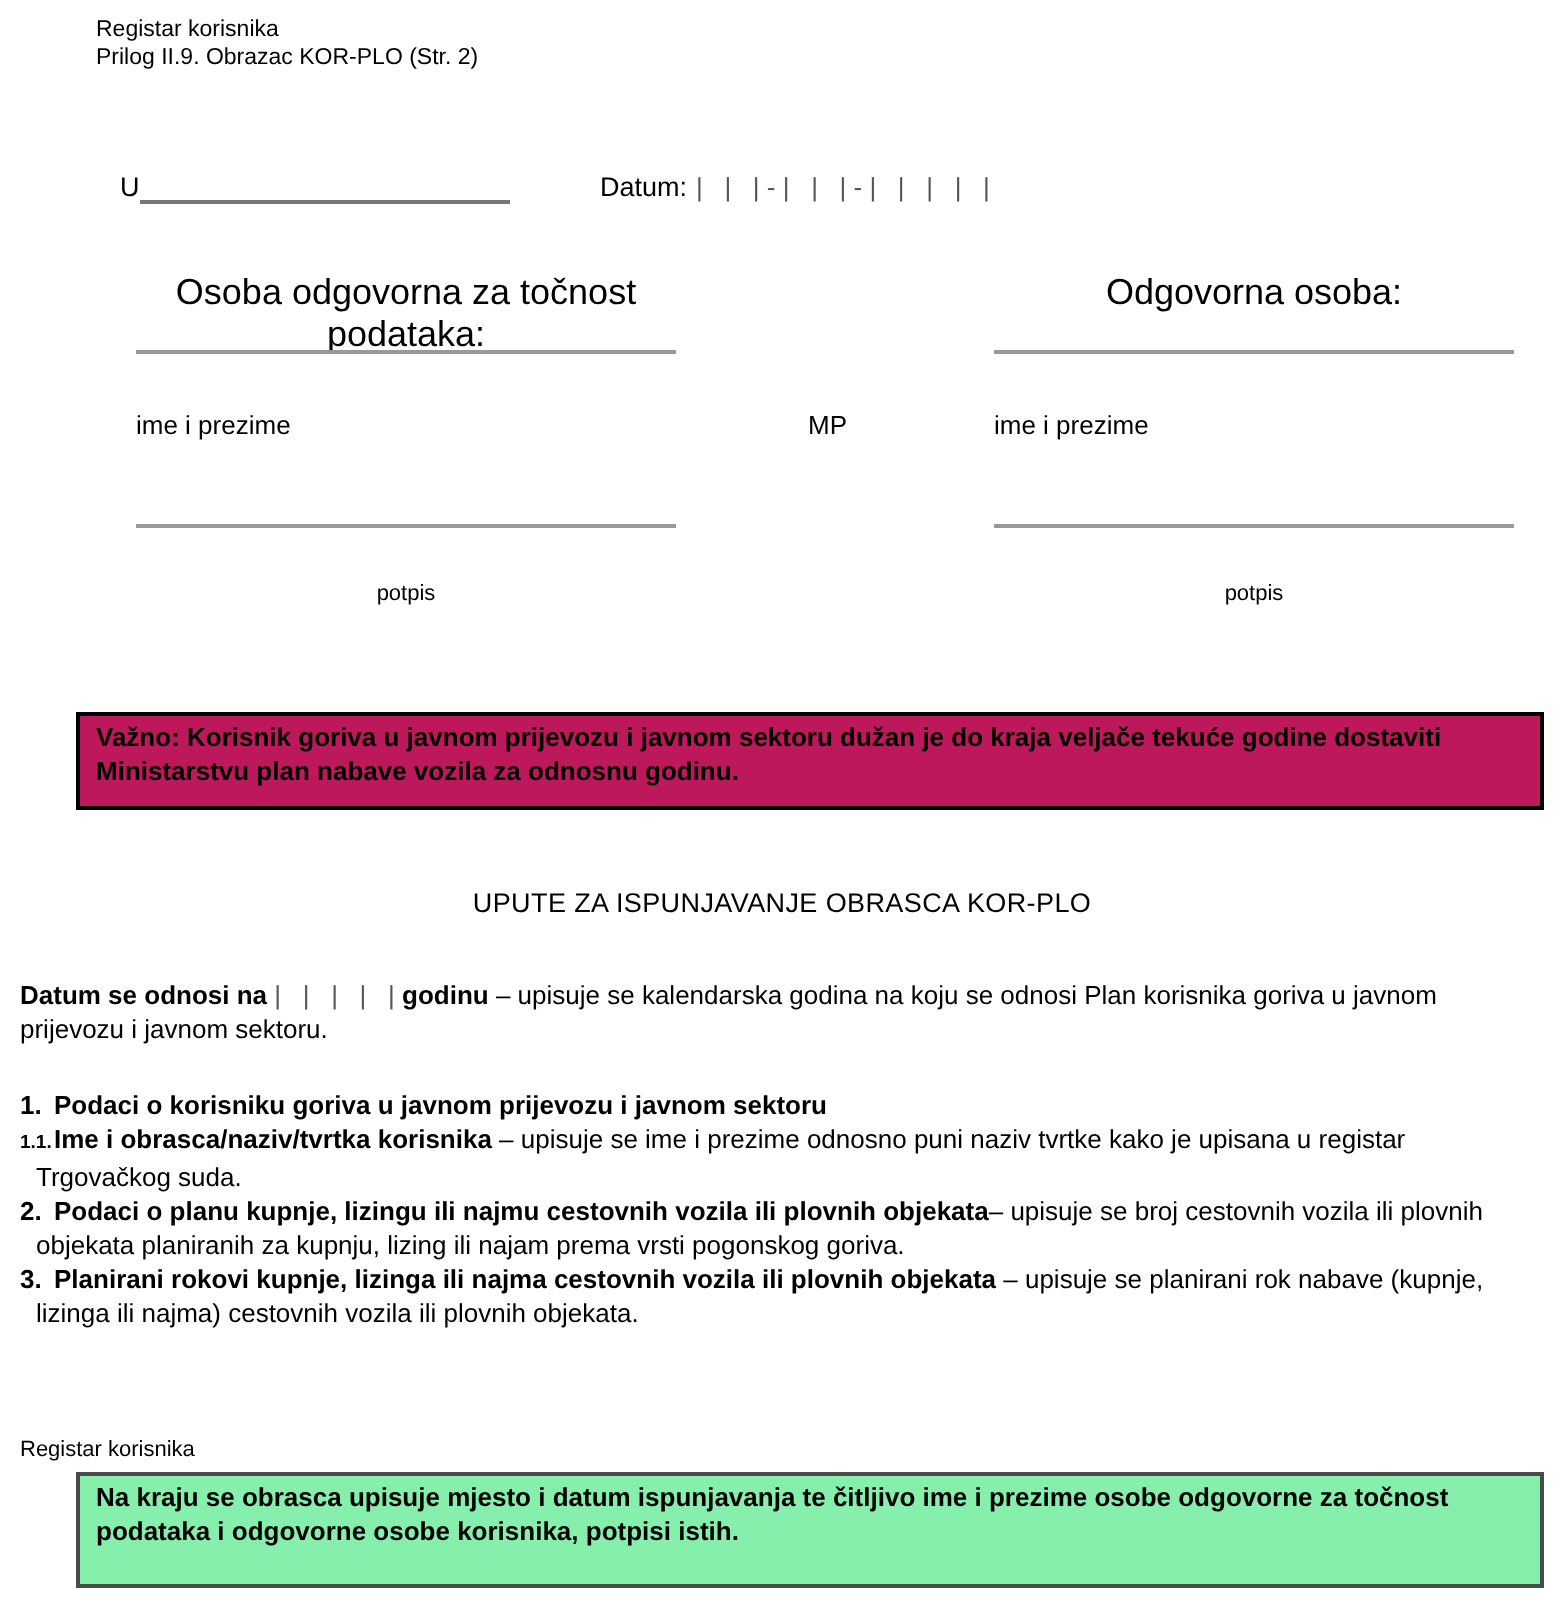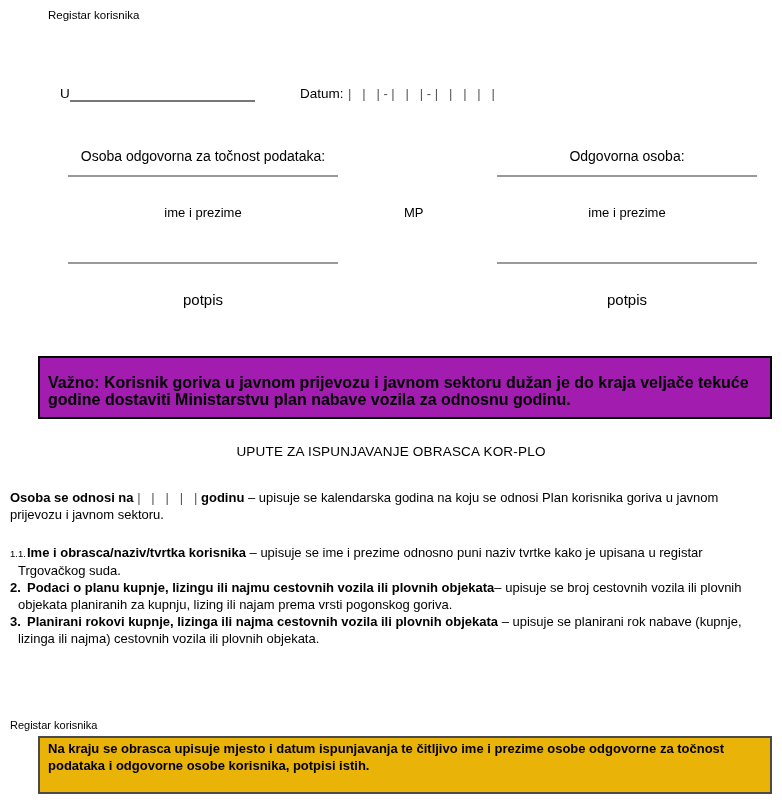"Prilog II.9. Obrazac KOR-PLO (Str." div { html: none -> <div>Prilog II.9. Obrazac KOR-PLO (Str. 2)</div> }
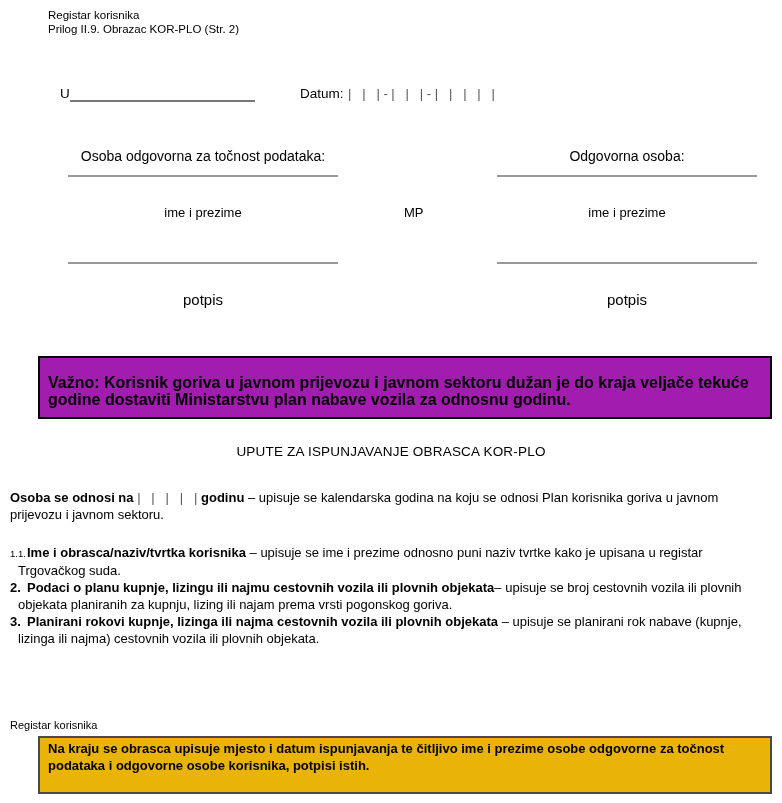"Osoba odgovorna za točnost podataka:" .sig-col .title { font-size: 14px -> 18px; margin-top: 12px -> none }
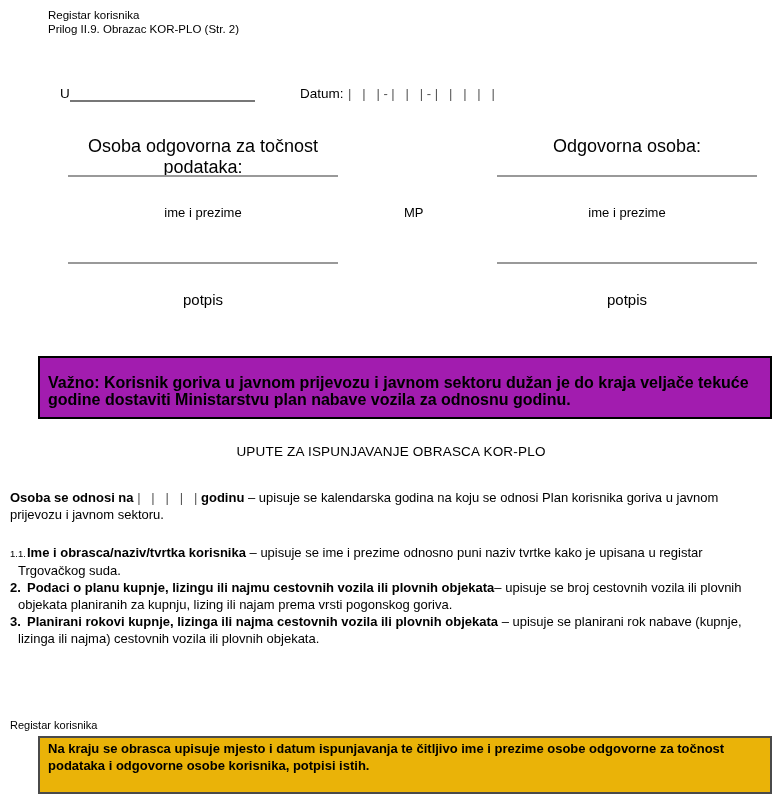"ime i prezime" .sig-col .cap1 { text-align: center -> none }
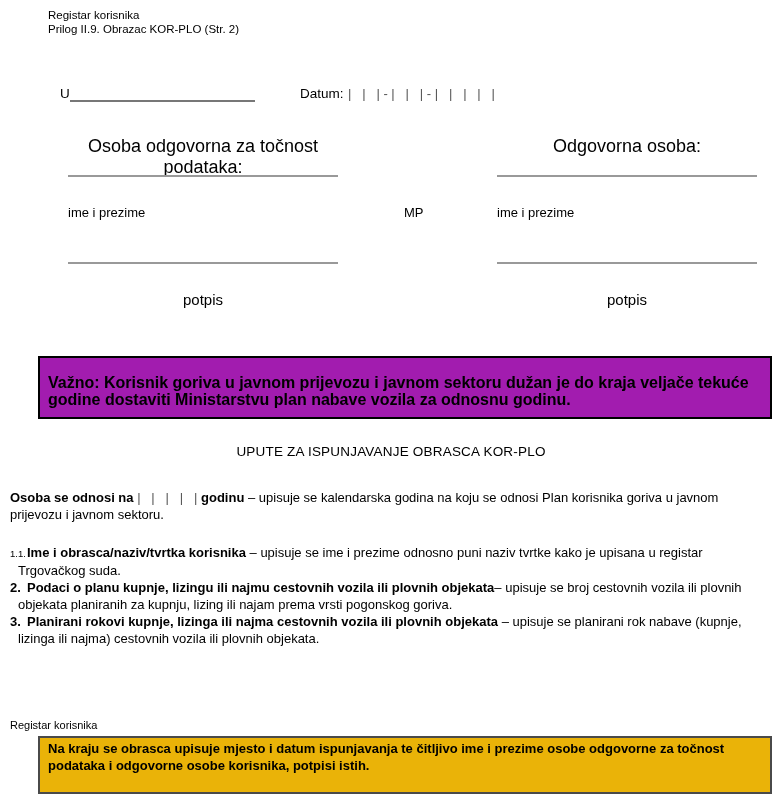"potpis" .sig-col .cap2 { font-size: 15px -> 11px }
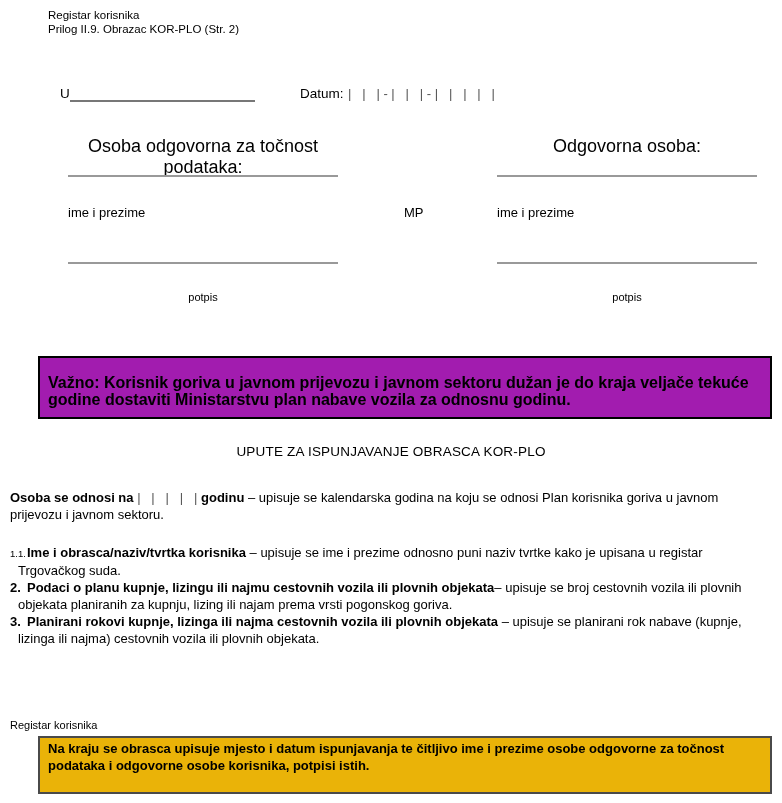"Važno: Korisnik goriva u javnom" .notice-box { background: #a21caf -> #be185d; font-size: 16px -> 13px; padding: 17px 8px 9px 8px -> 3px 8px 9px 8px }
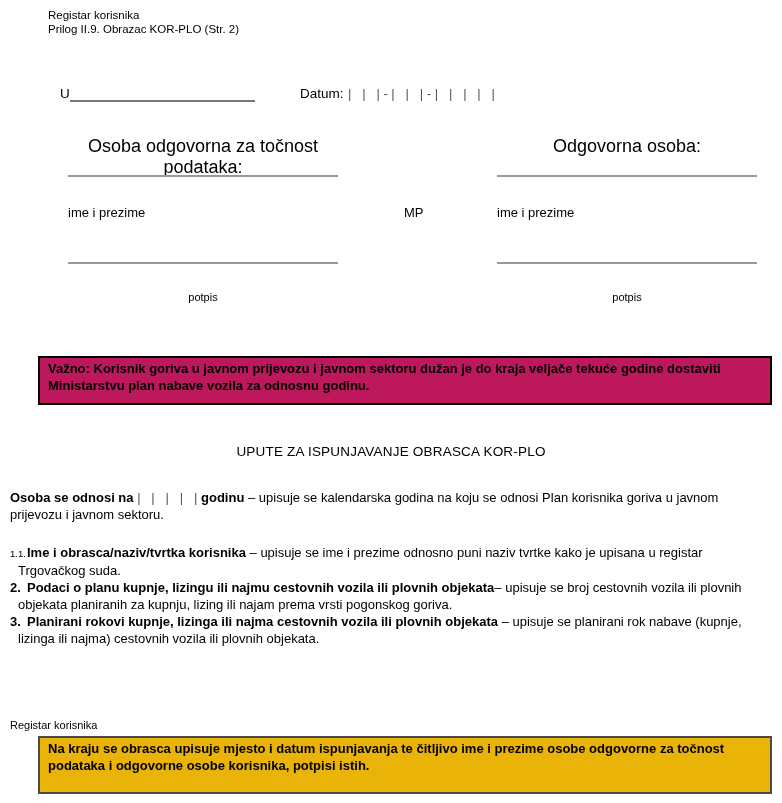"Osoba se odnosi na" b { text: Osoba -> Datum }
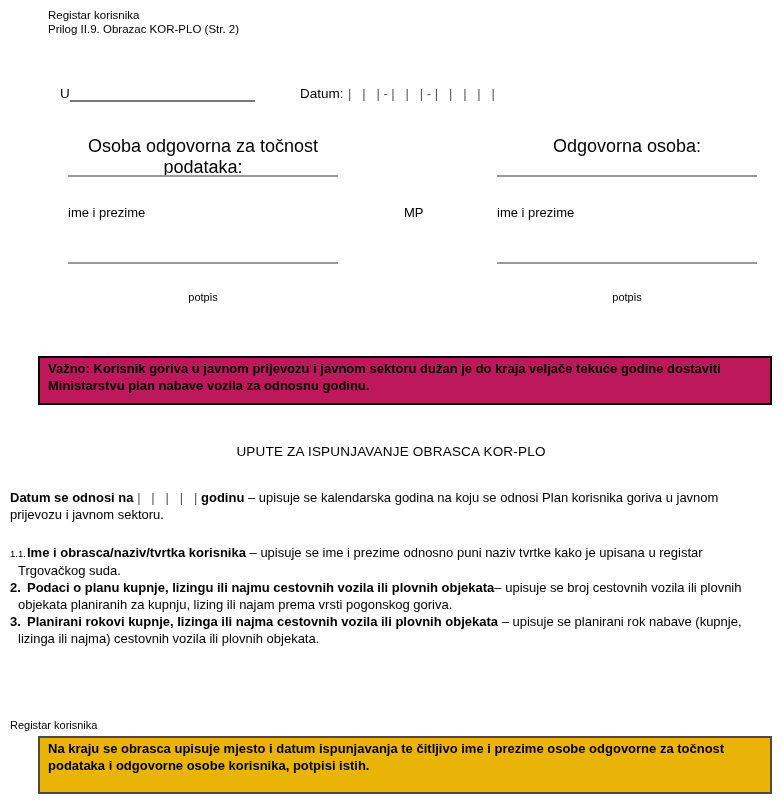"1. Podaci o korisniku goriva" div.li { html: none -> <div> <span>1.</span><b>Podaci o korisniku goriva u javnom prijevozu i javnom sektoru</b><span></span> </div> }
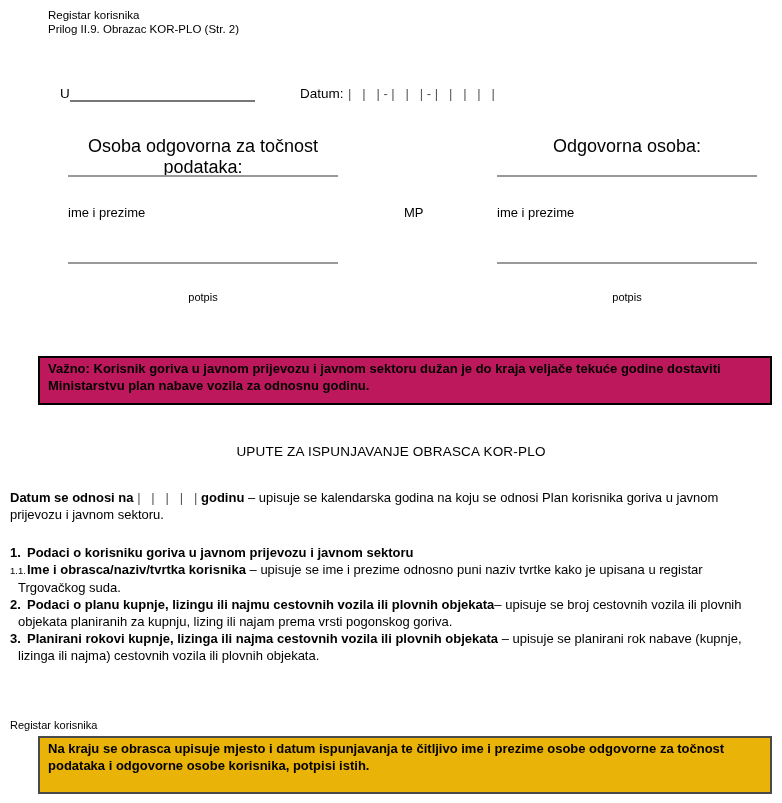"1.1." .marker { font-weight: none -> bold }
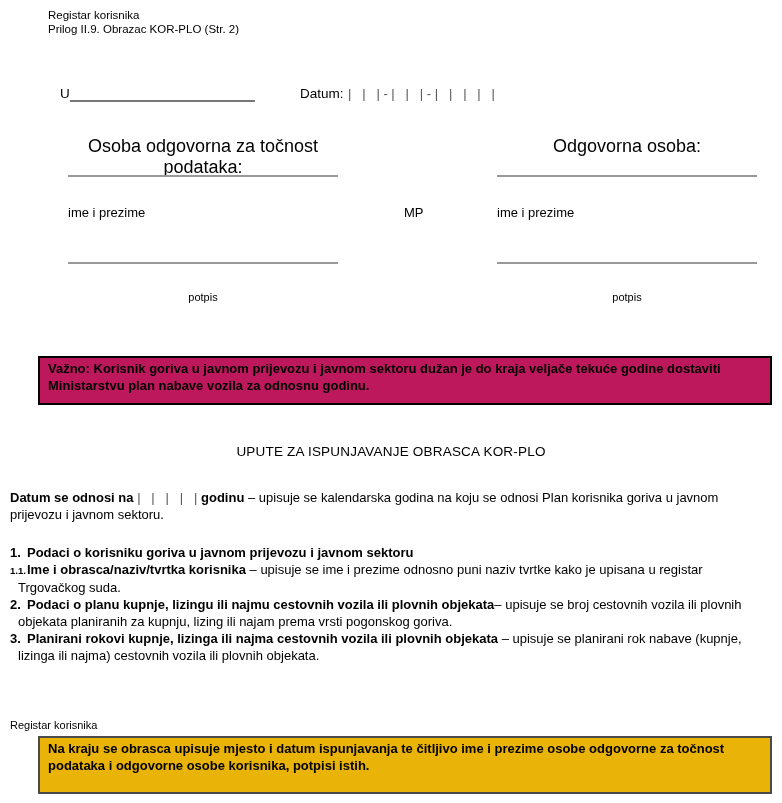"Na kraju se obrasca upisuje" .bottom-box { background: #eab308 -> #86efac }
